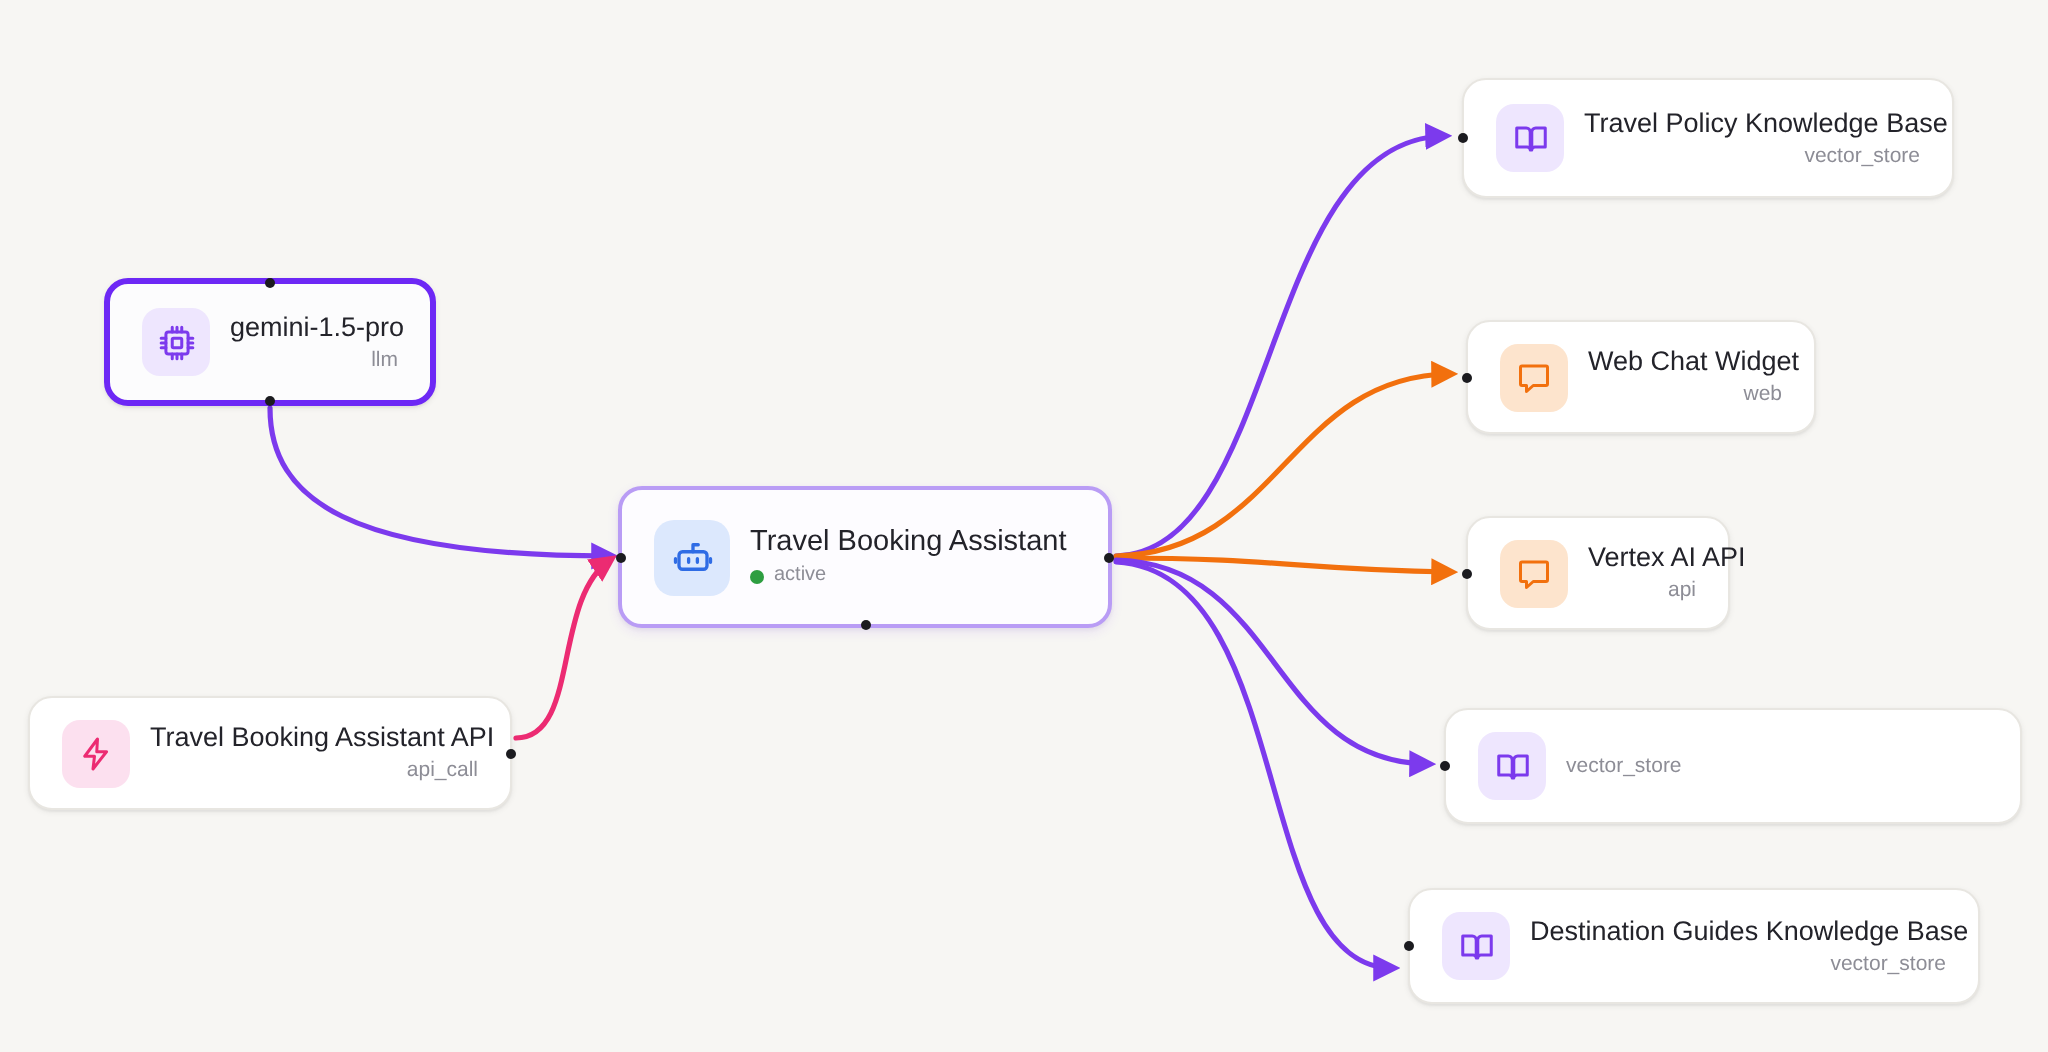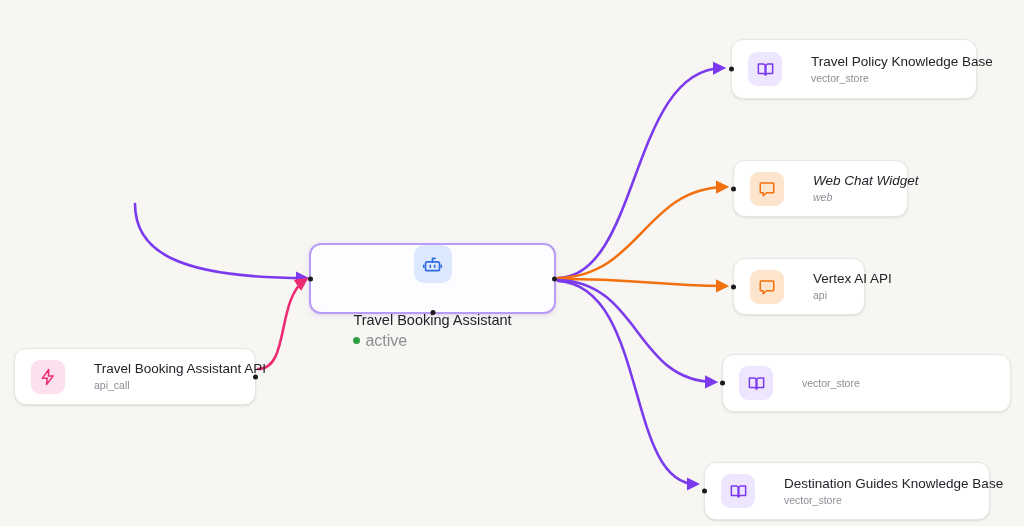"Travel Policy Knowledge Base" .node { gap: 29px -> 10px; text-align: none -> right }
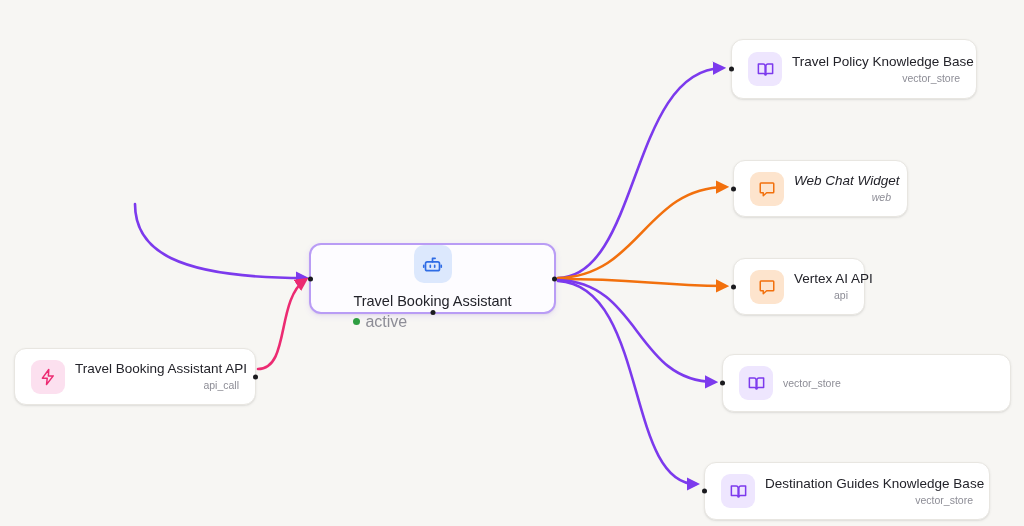"gemini-1.5-pro" div.node { html: none -> <div> <span> <svg> <rect></rect> <rect></rect> <path></path> </svg> </span> <span> <span>gemini-1.5-pro</span> <span>llm</span> </span> <span></span> <span></span> </div> }
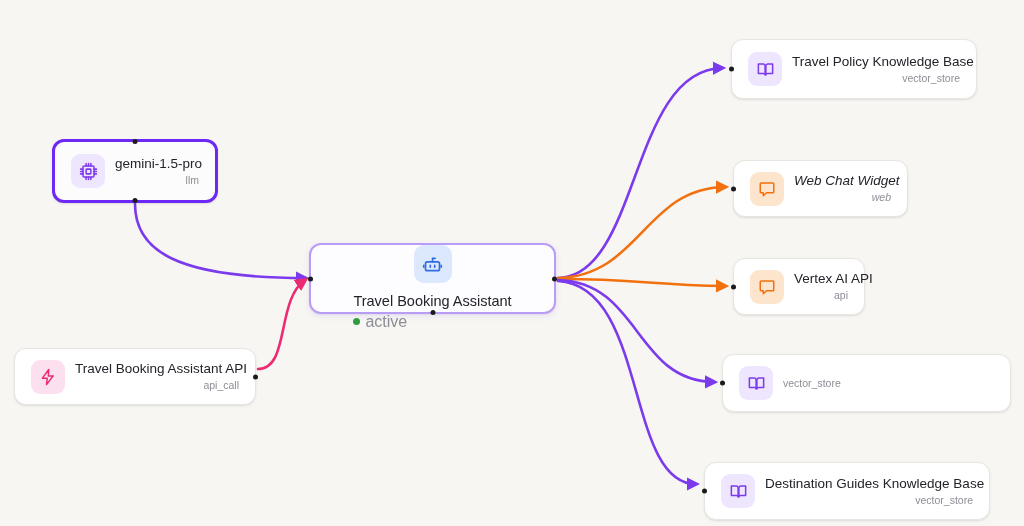"Web Chat Widget" div.node { font-style: italic -> none }
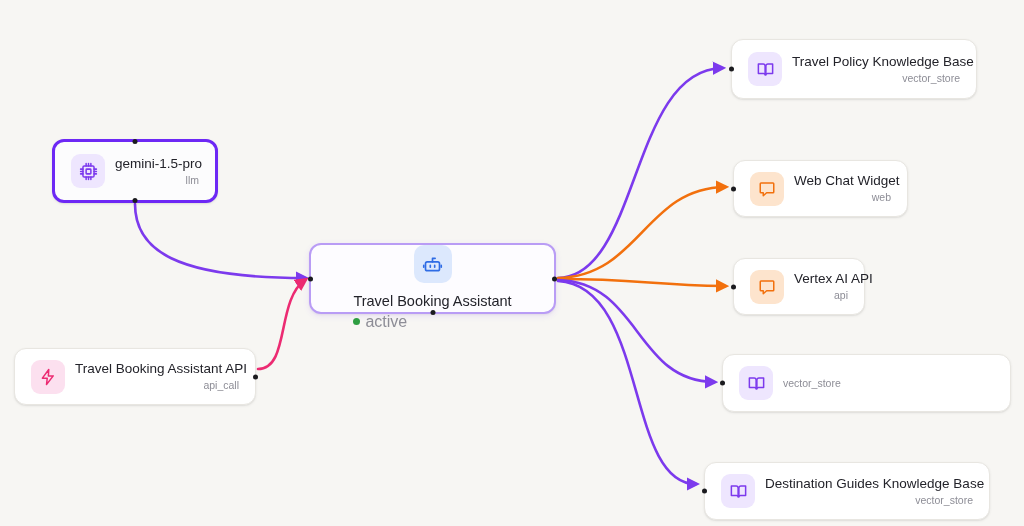"Travel Booking Assistant" .node.accent-soft { flex-direction: column -> none }
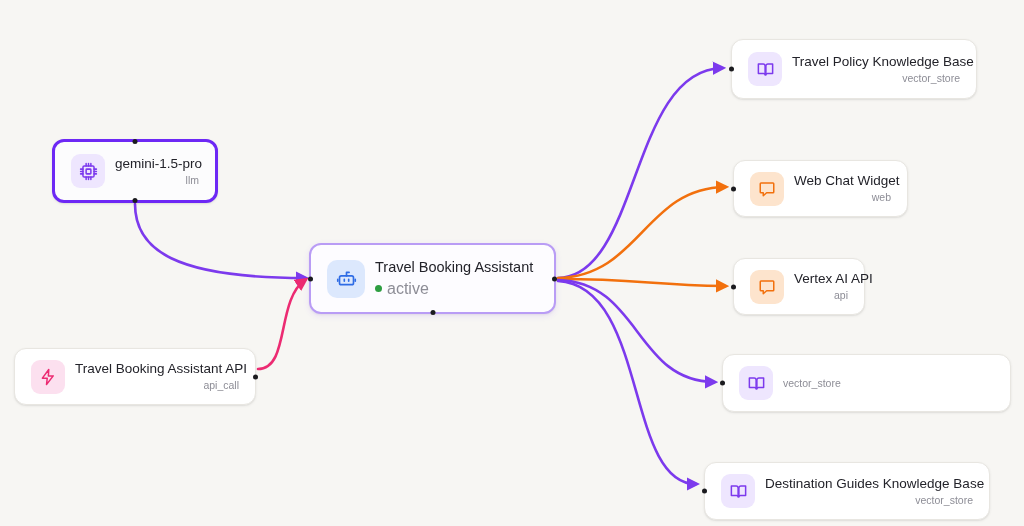"active" .node-status { font-size: 16px -> 10px }
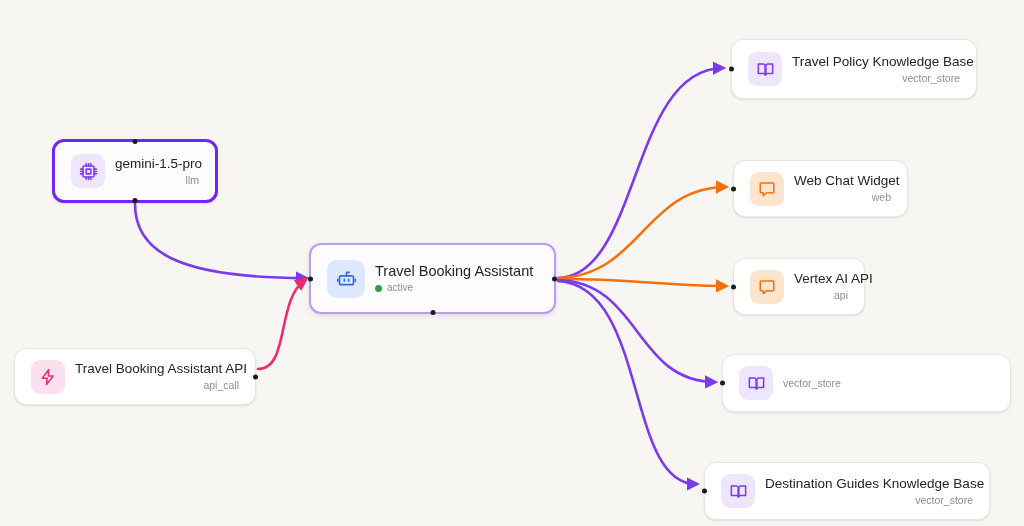"Destination Guides Knowledge Base" div.node { top: 462px -> 444px }
